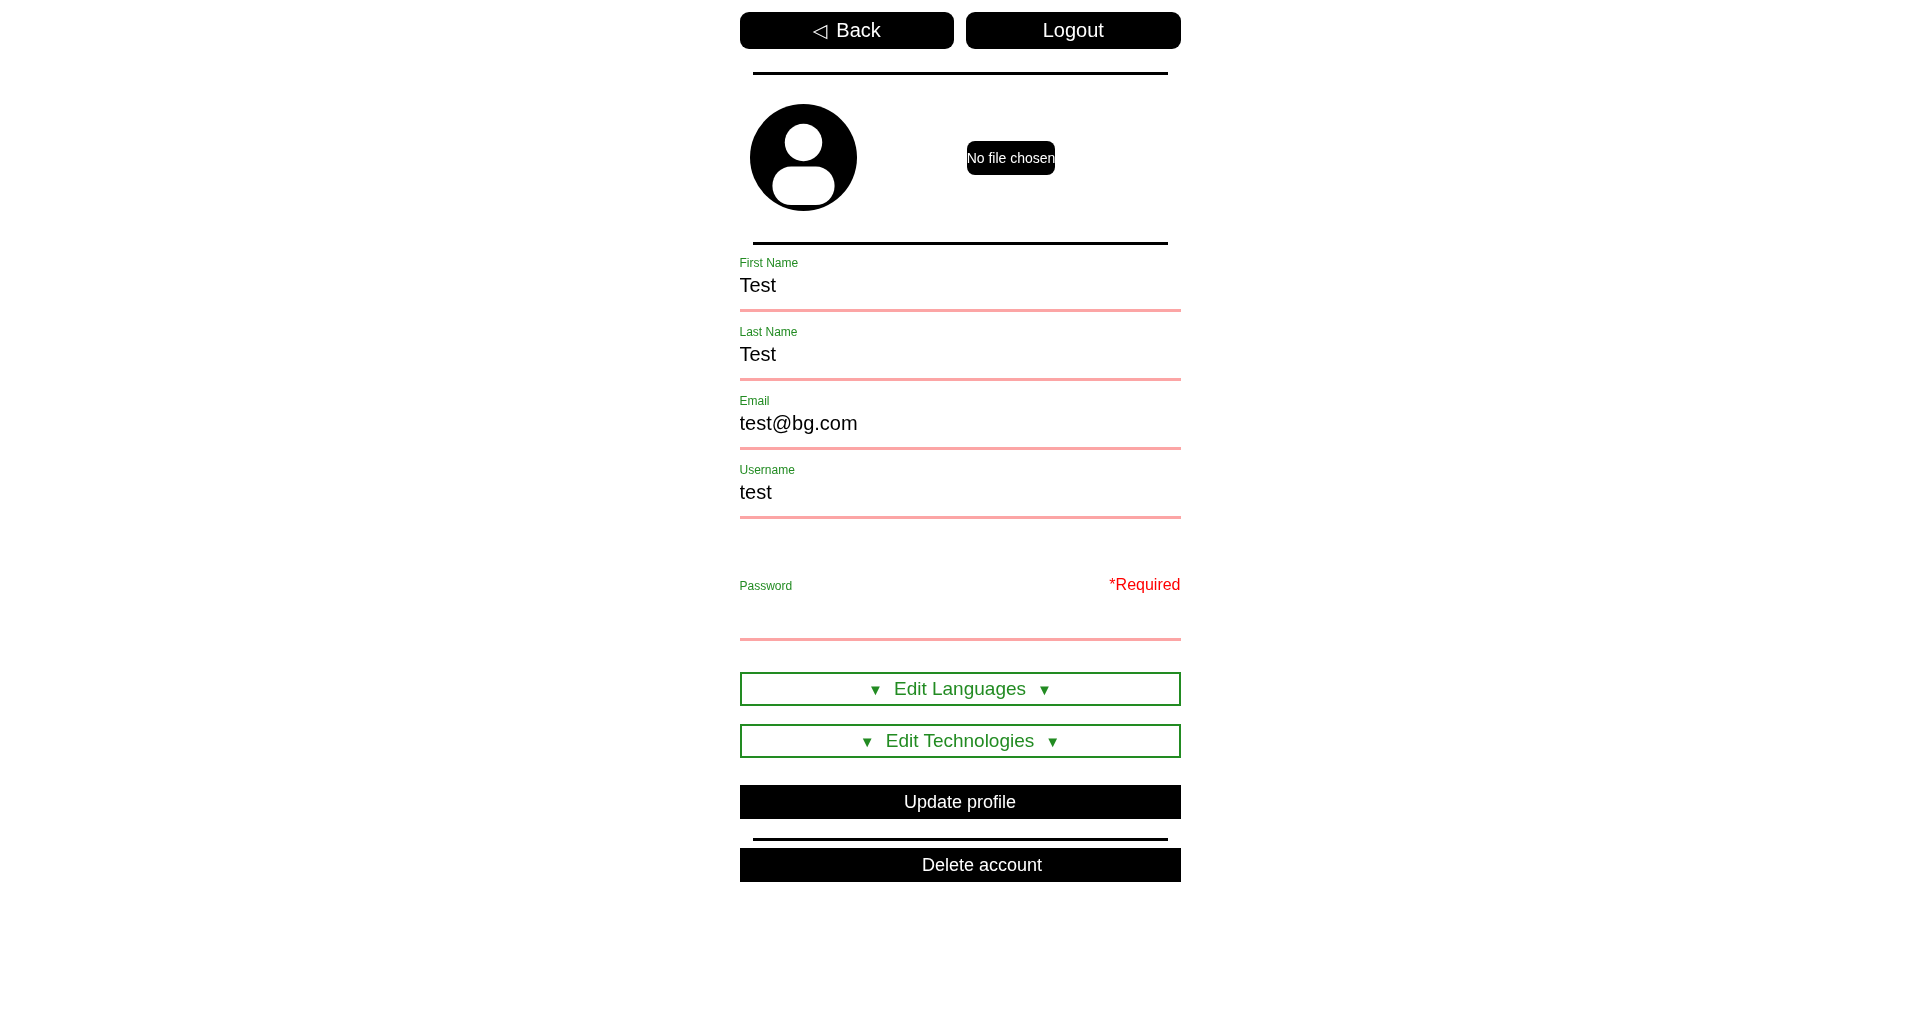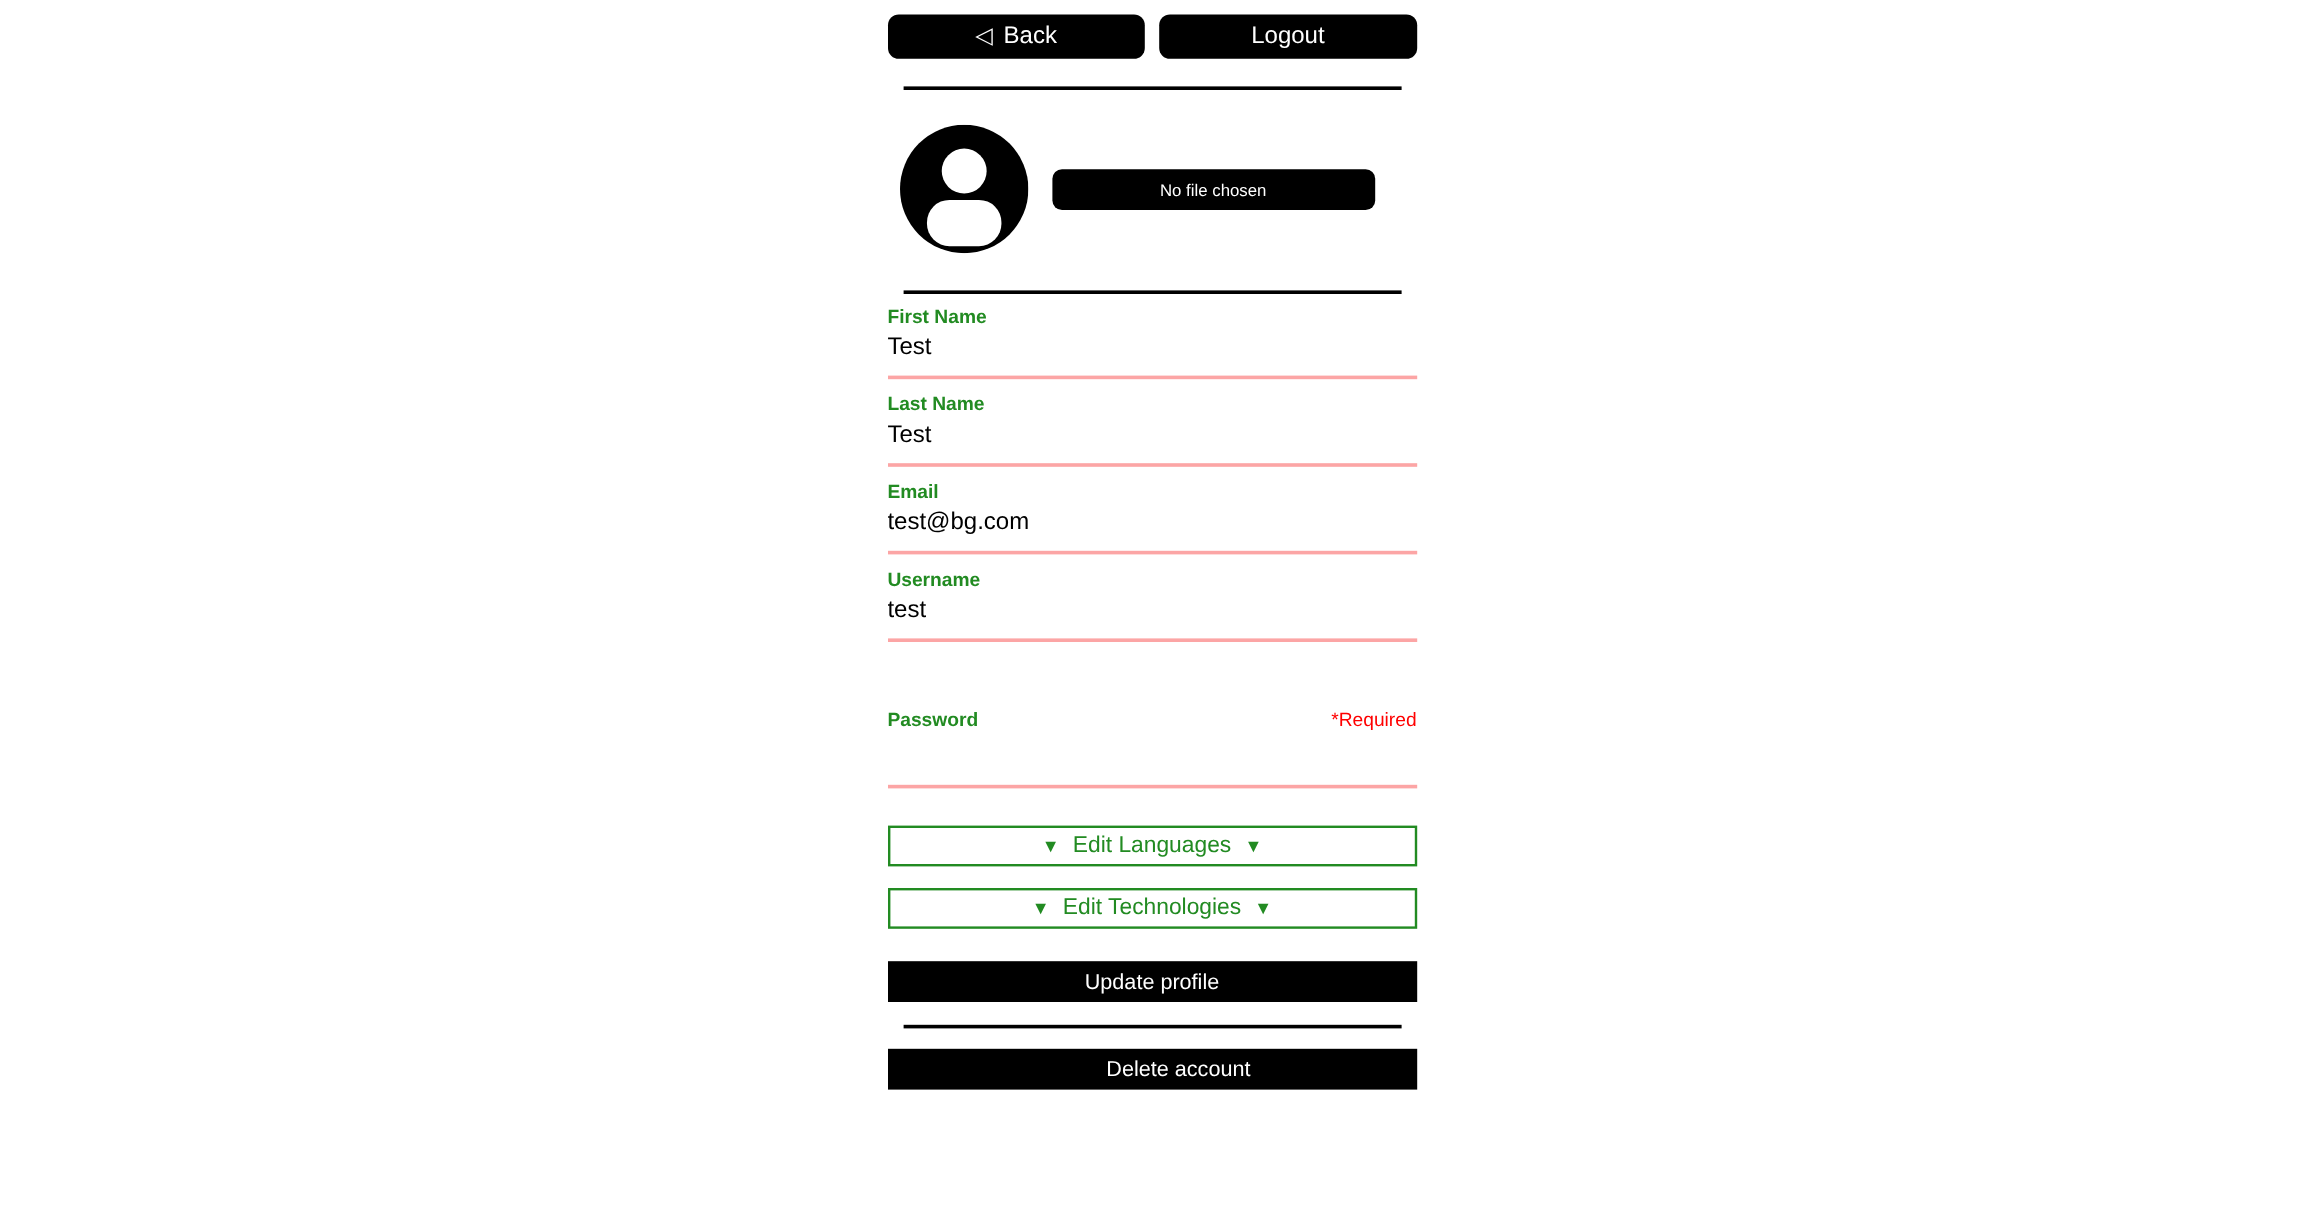"No file chosen" .picture-controls { align-items: none -> center }
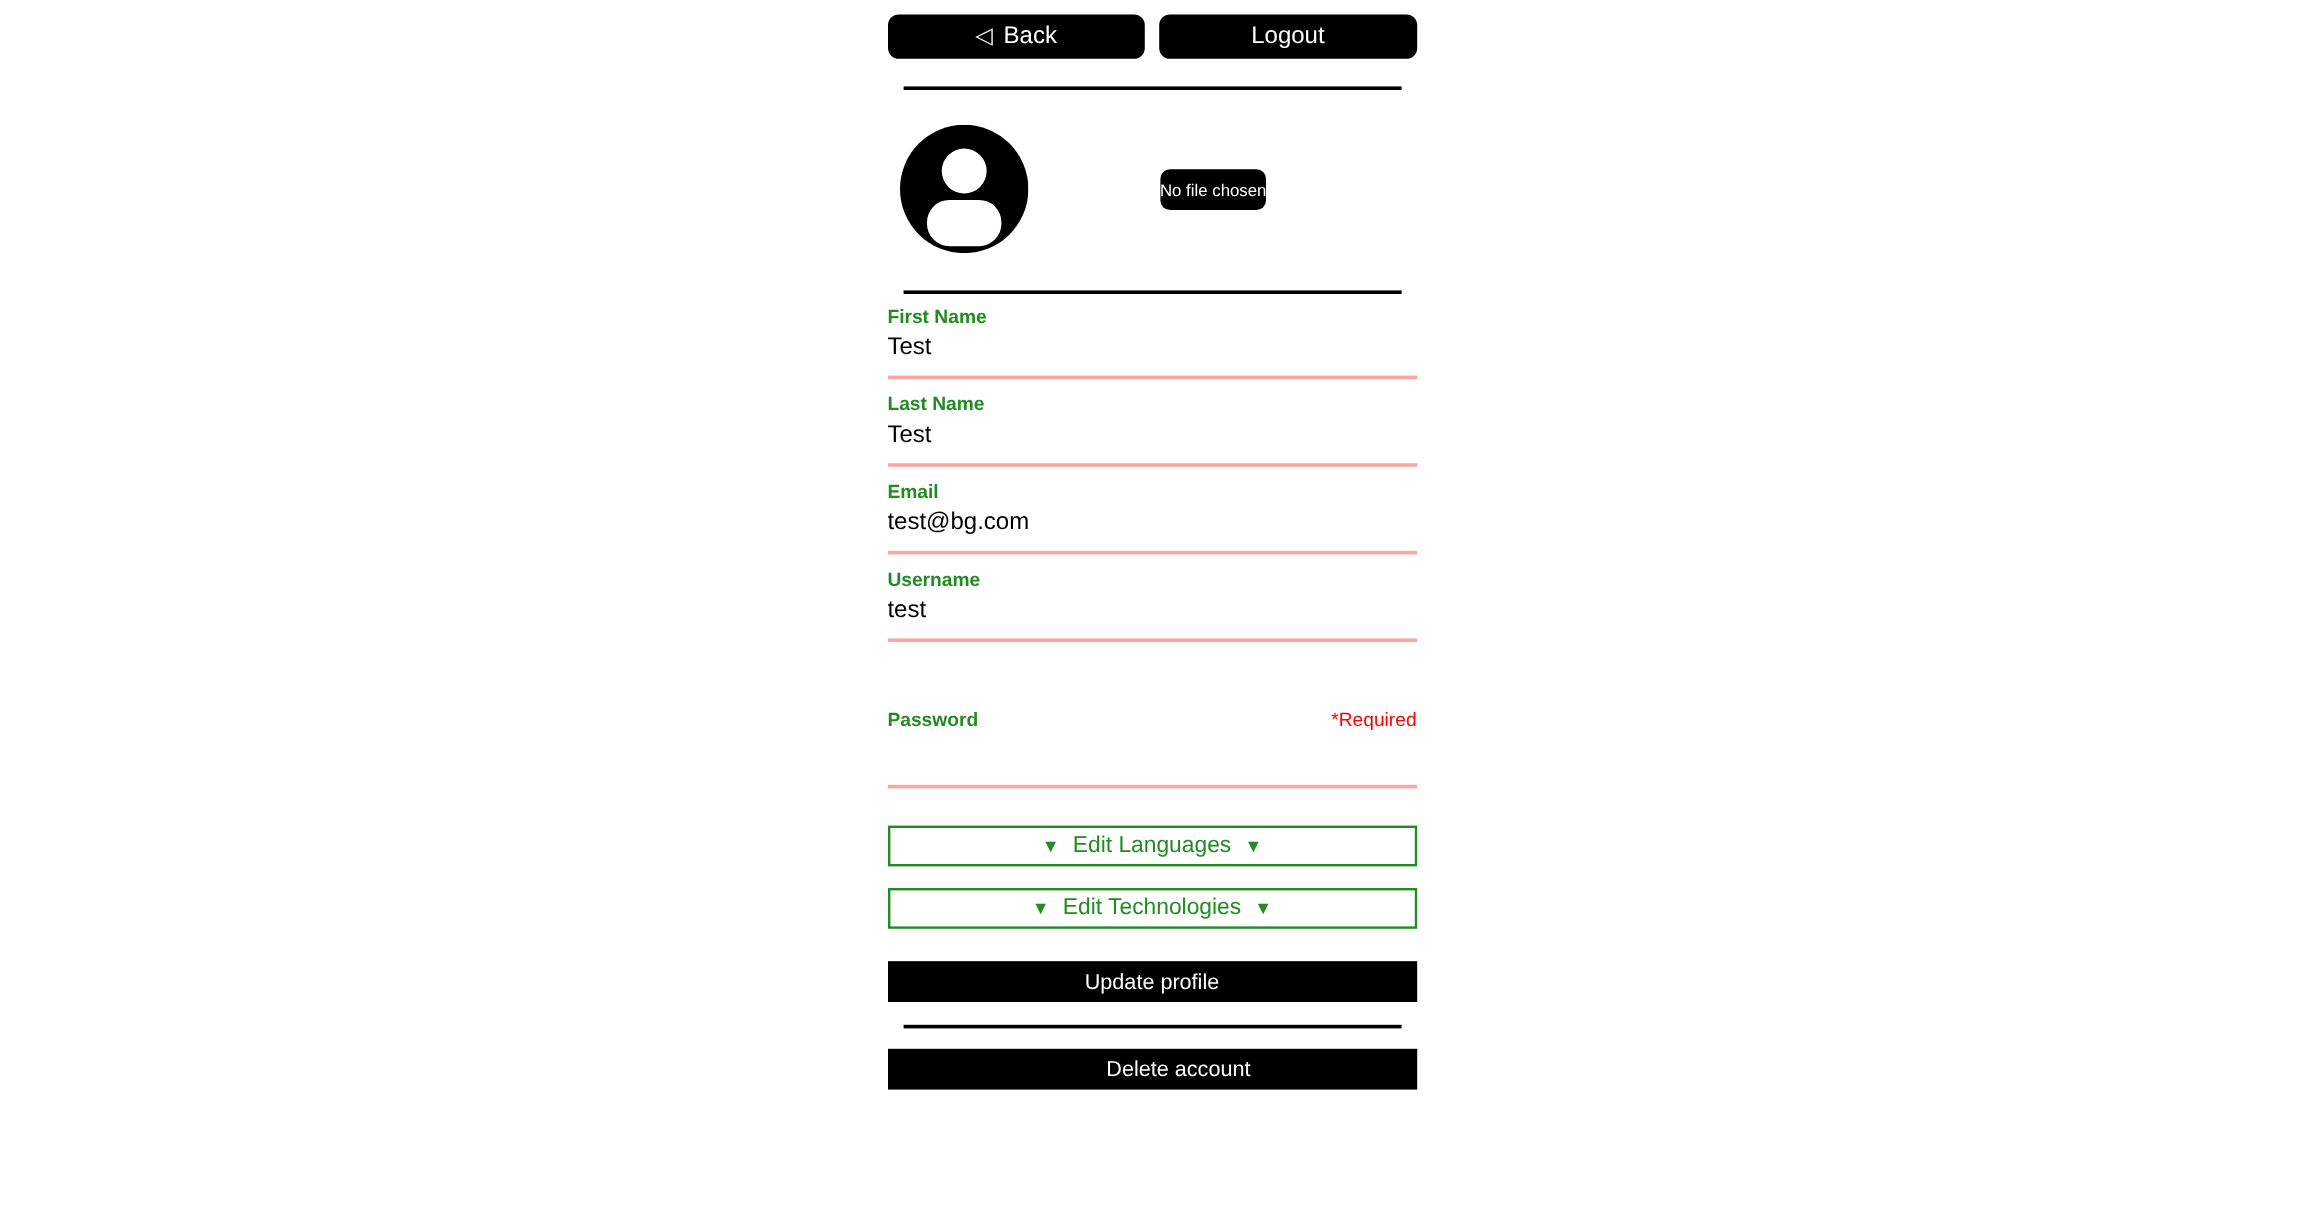"First Name" .field-label { font-size: 16px -> 12px; font-weight: bold -> none }
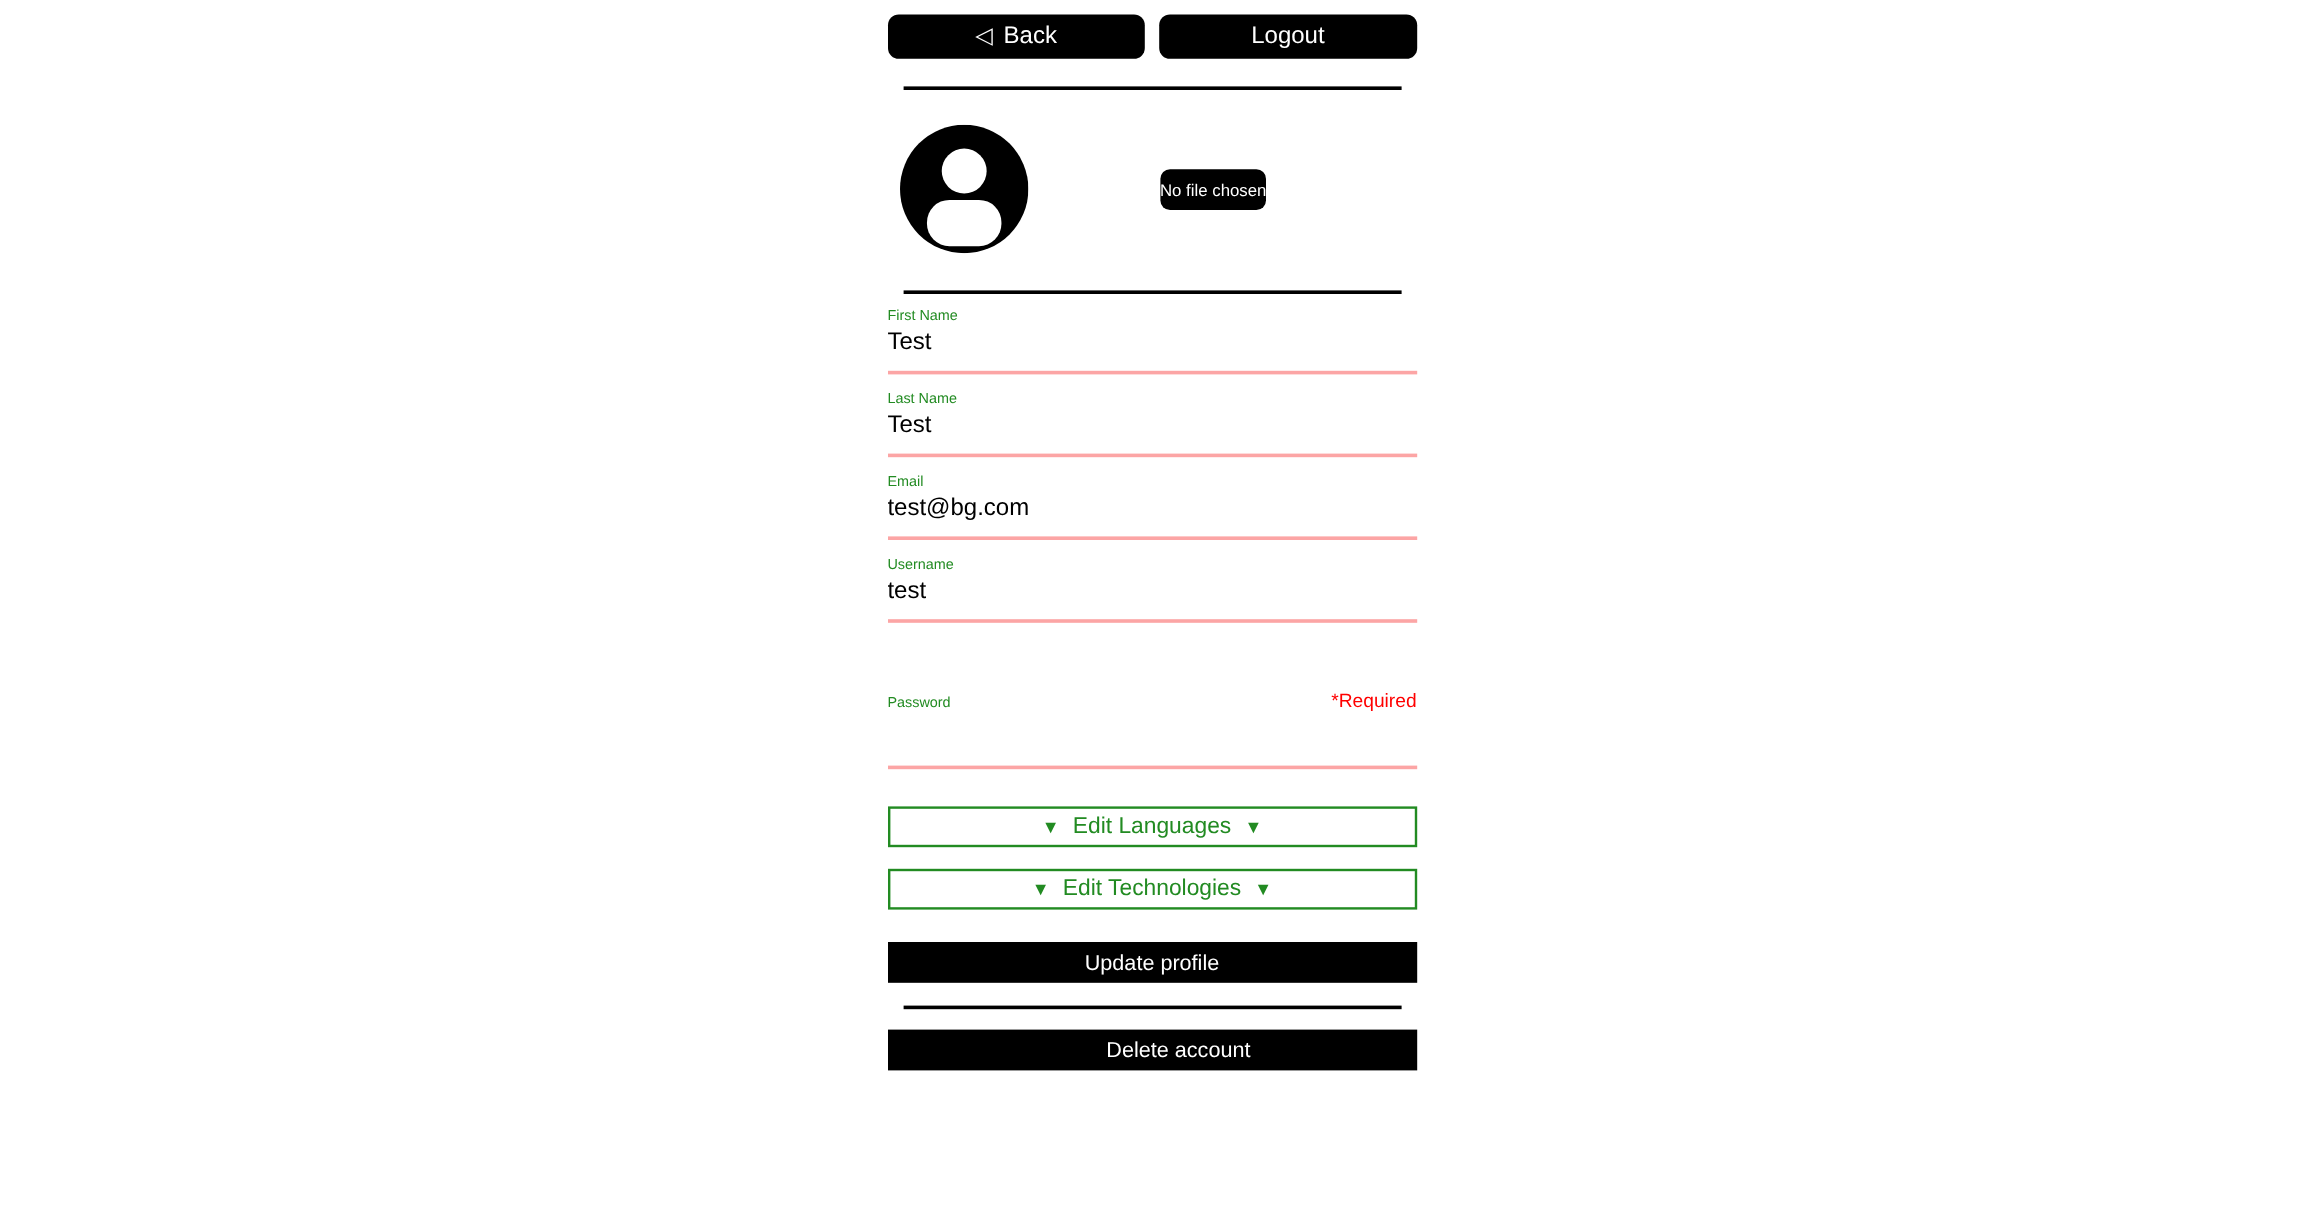"Delete account" .btn-delete { margin-top: 17px -> 7px }
